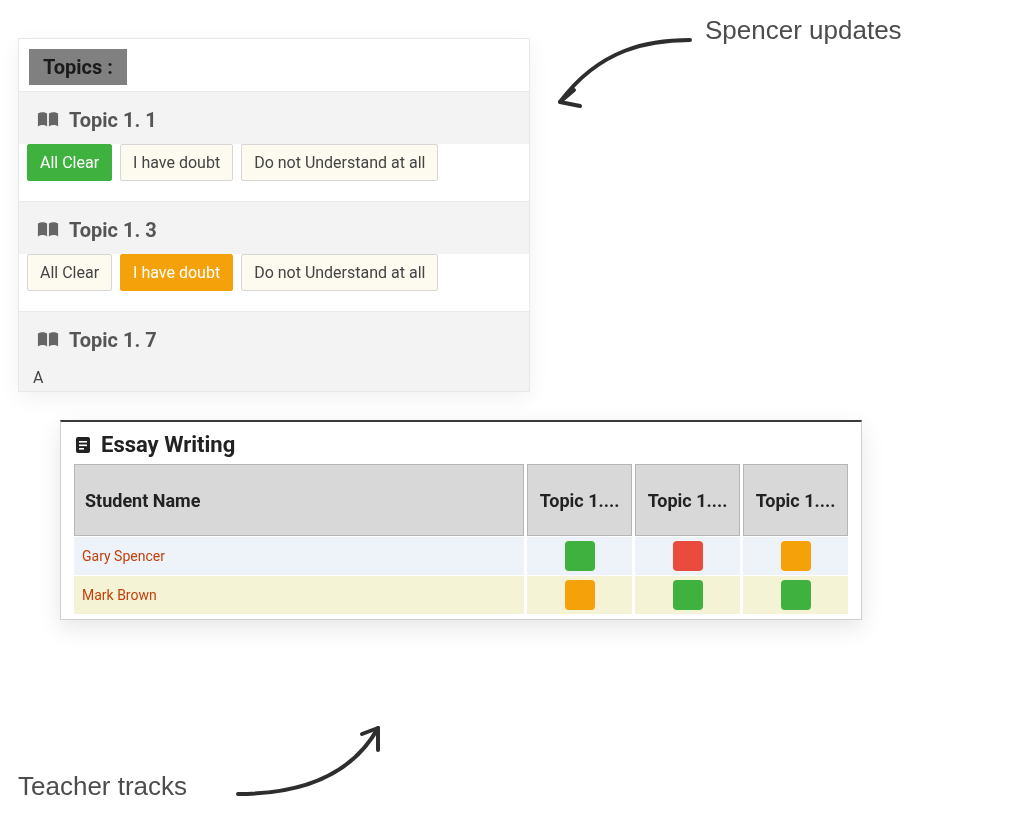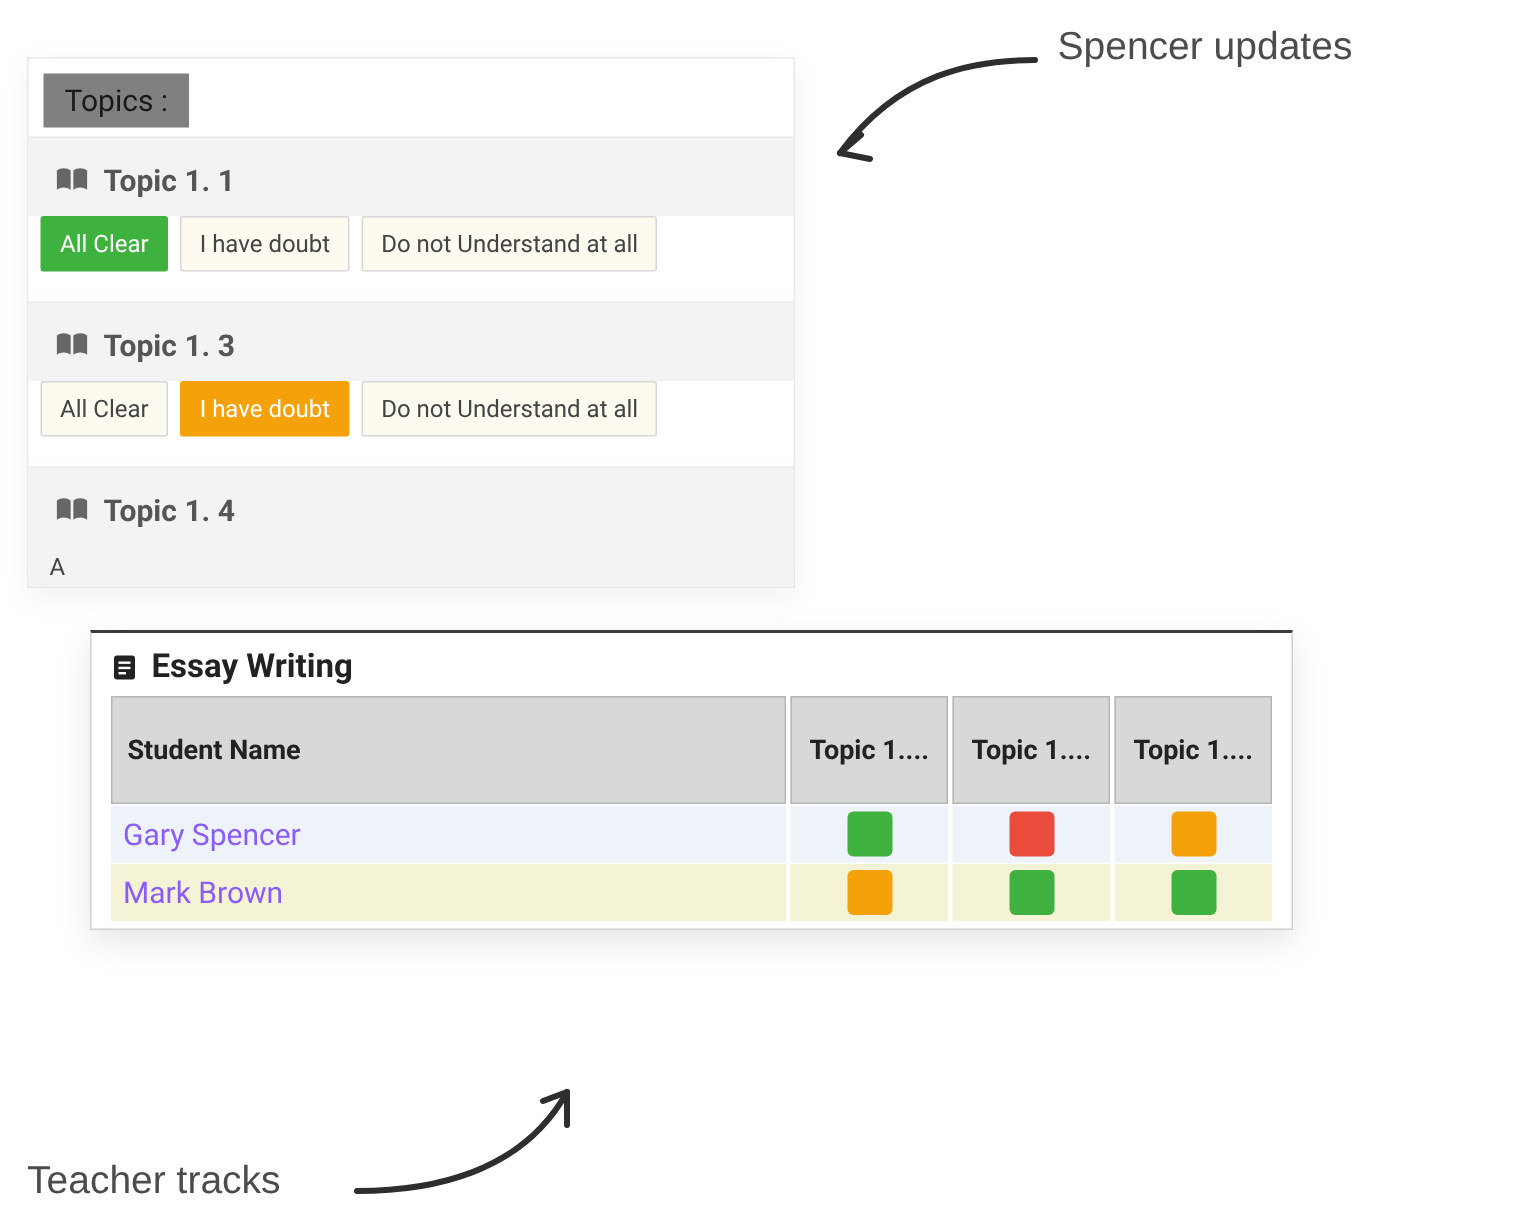"Topics :" .topics-header { font-weight: 400 -> 700 }
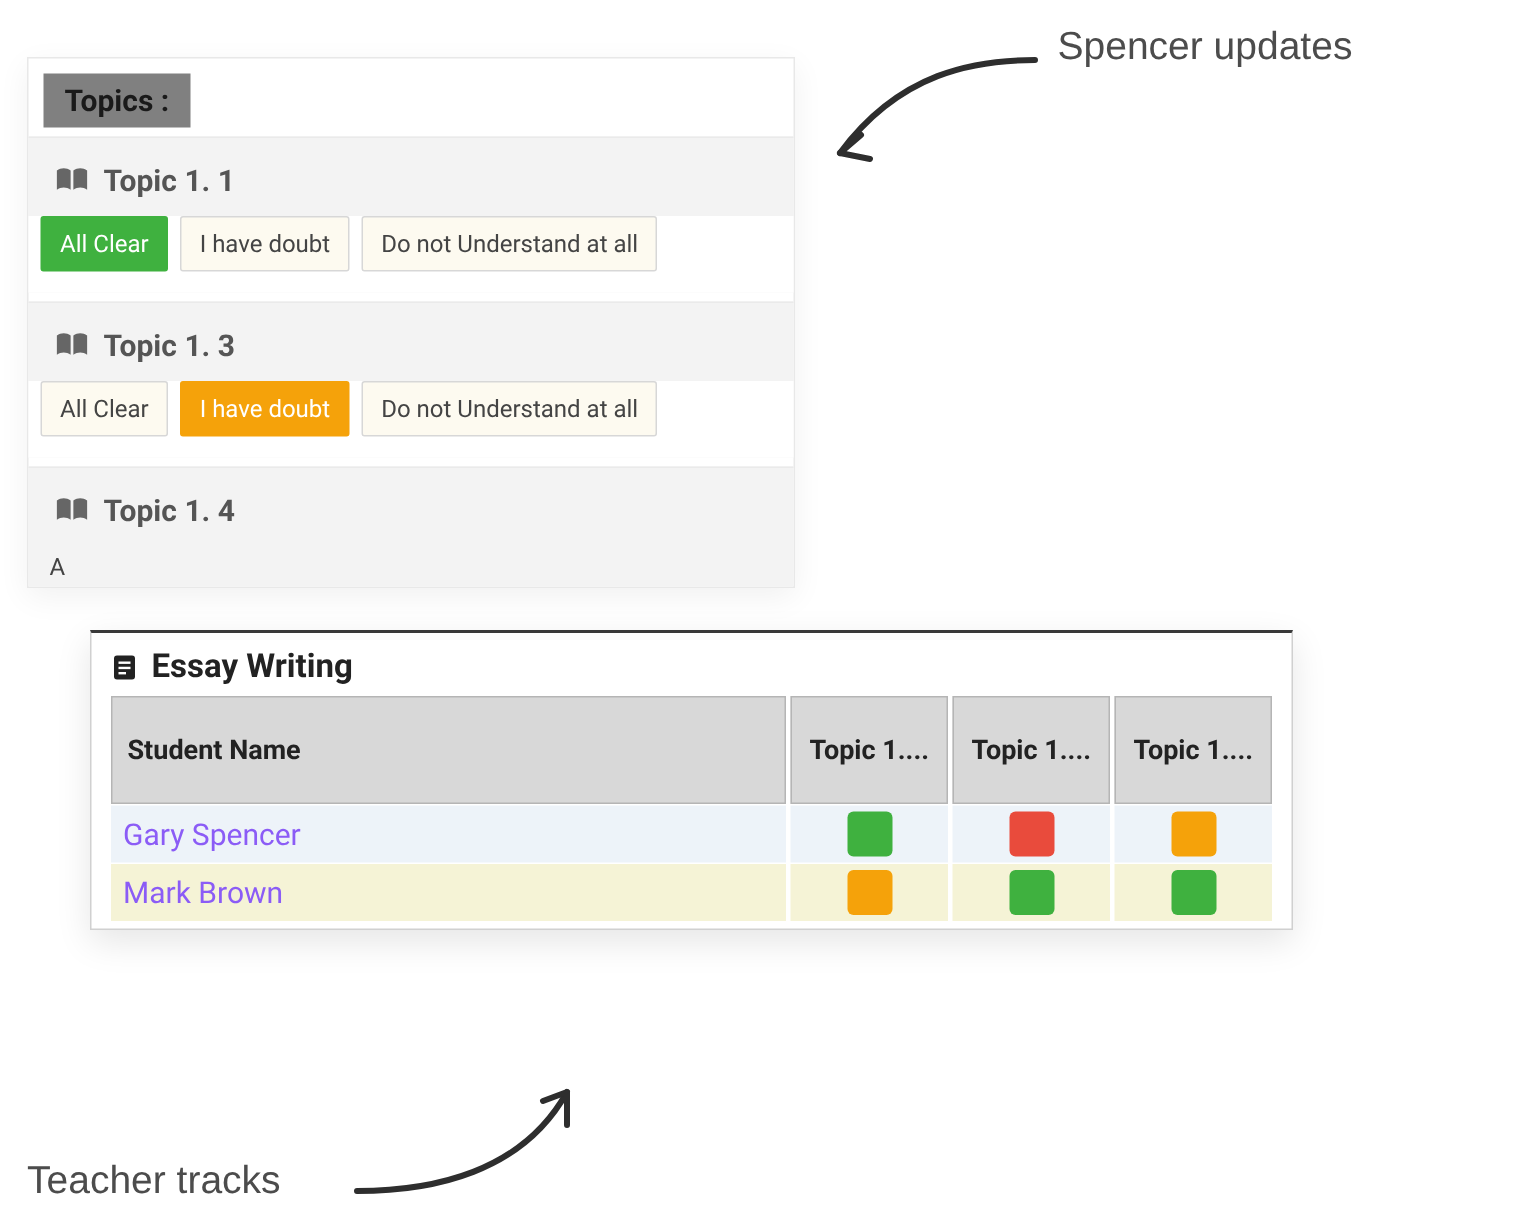"Topic 1. 4" span { text: 4 -> 7 }
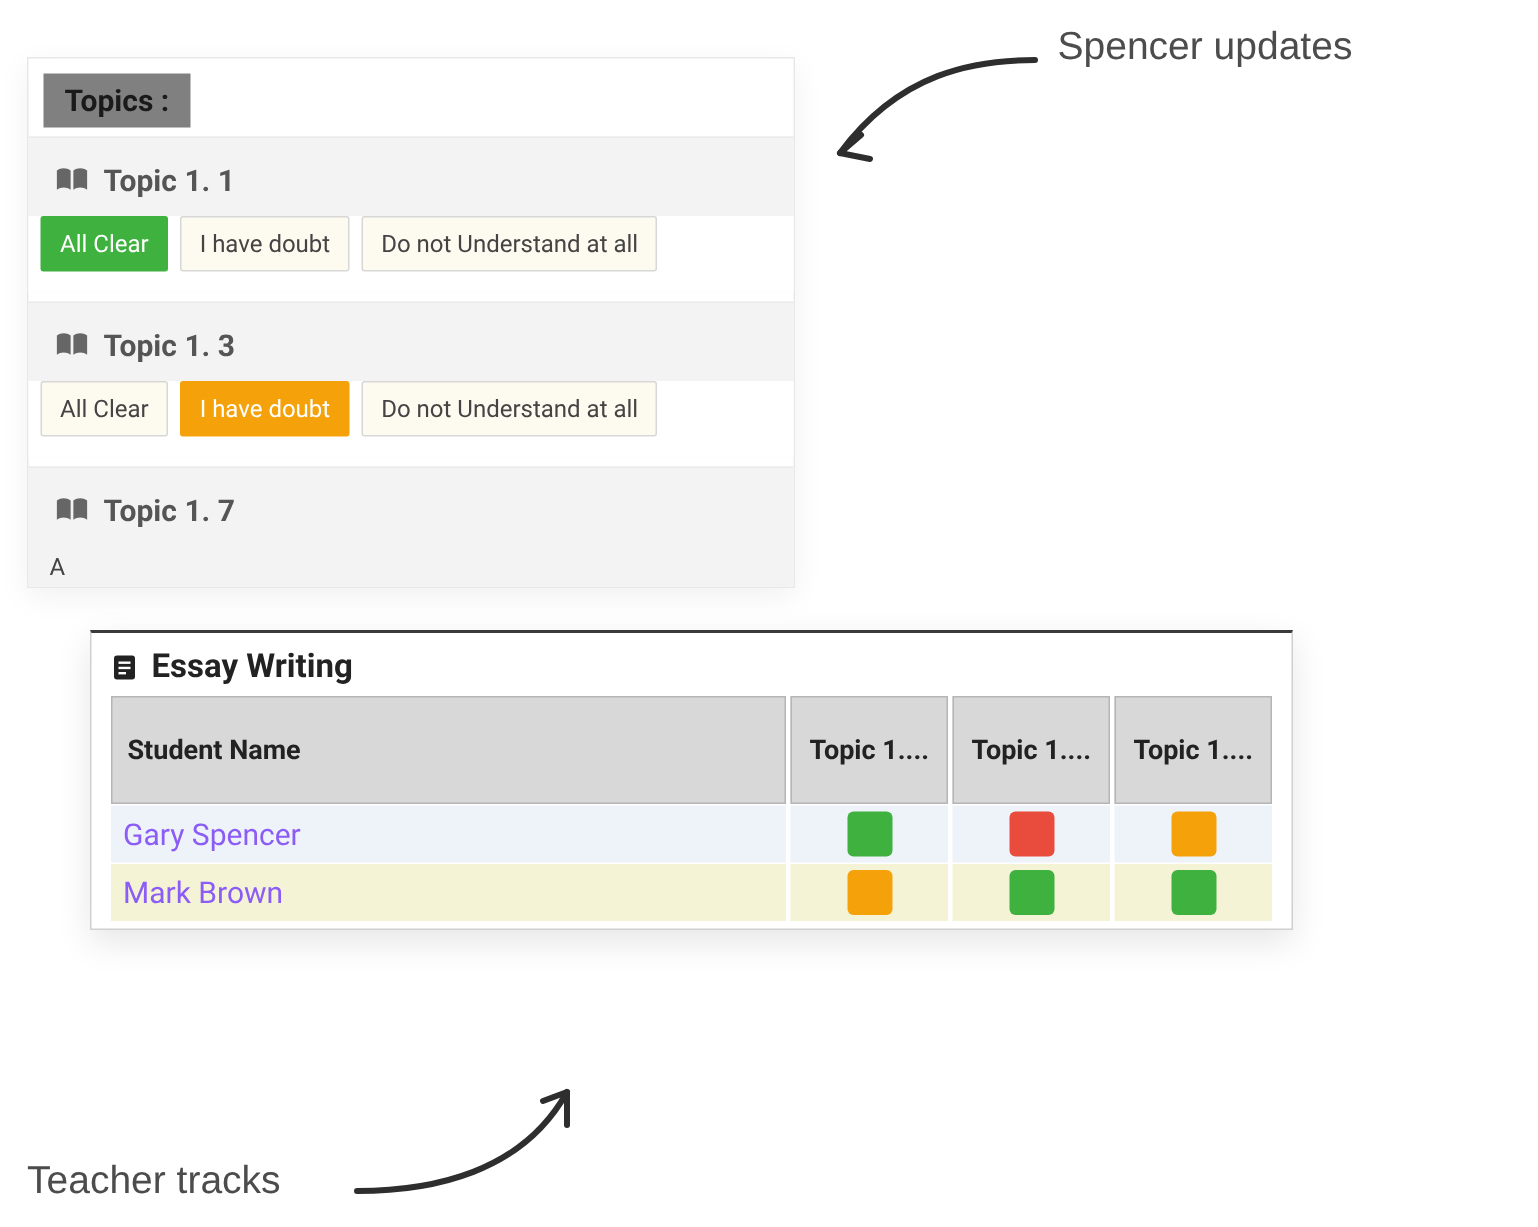"Gary Spencer" .tracker-table td { color: #8b5cf6 -> #c2410c; font-size: 20px -> 14px }
